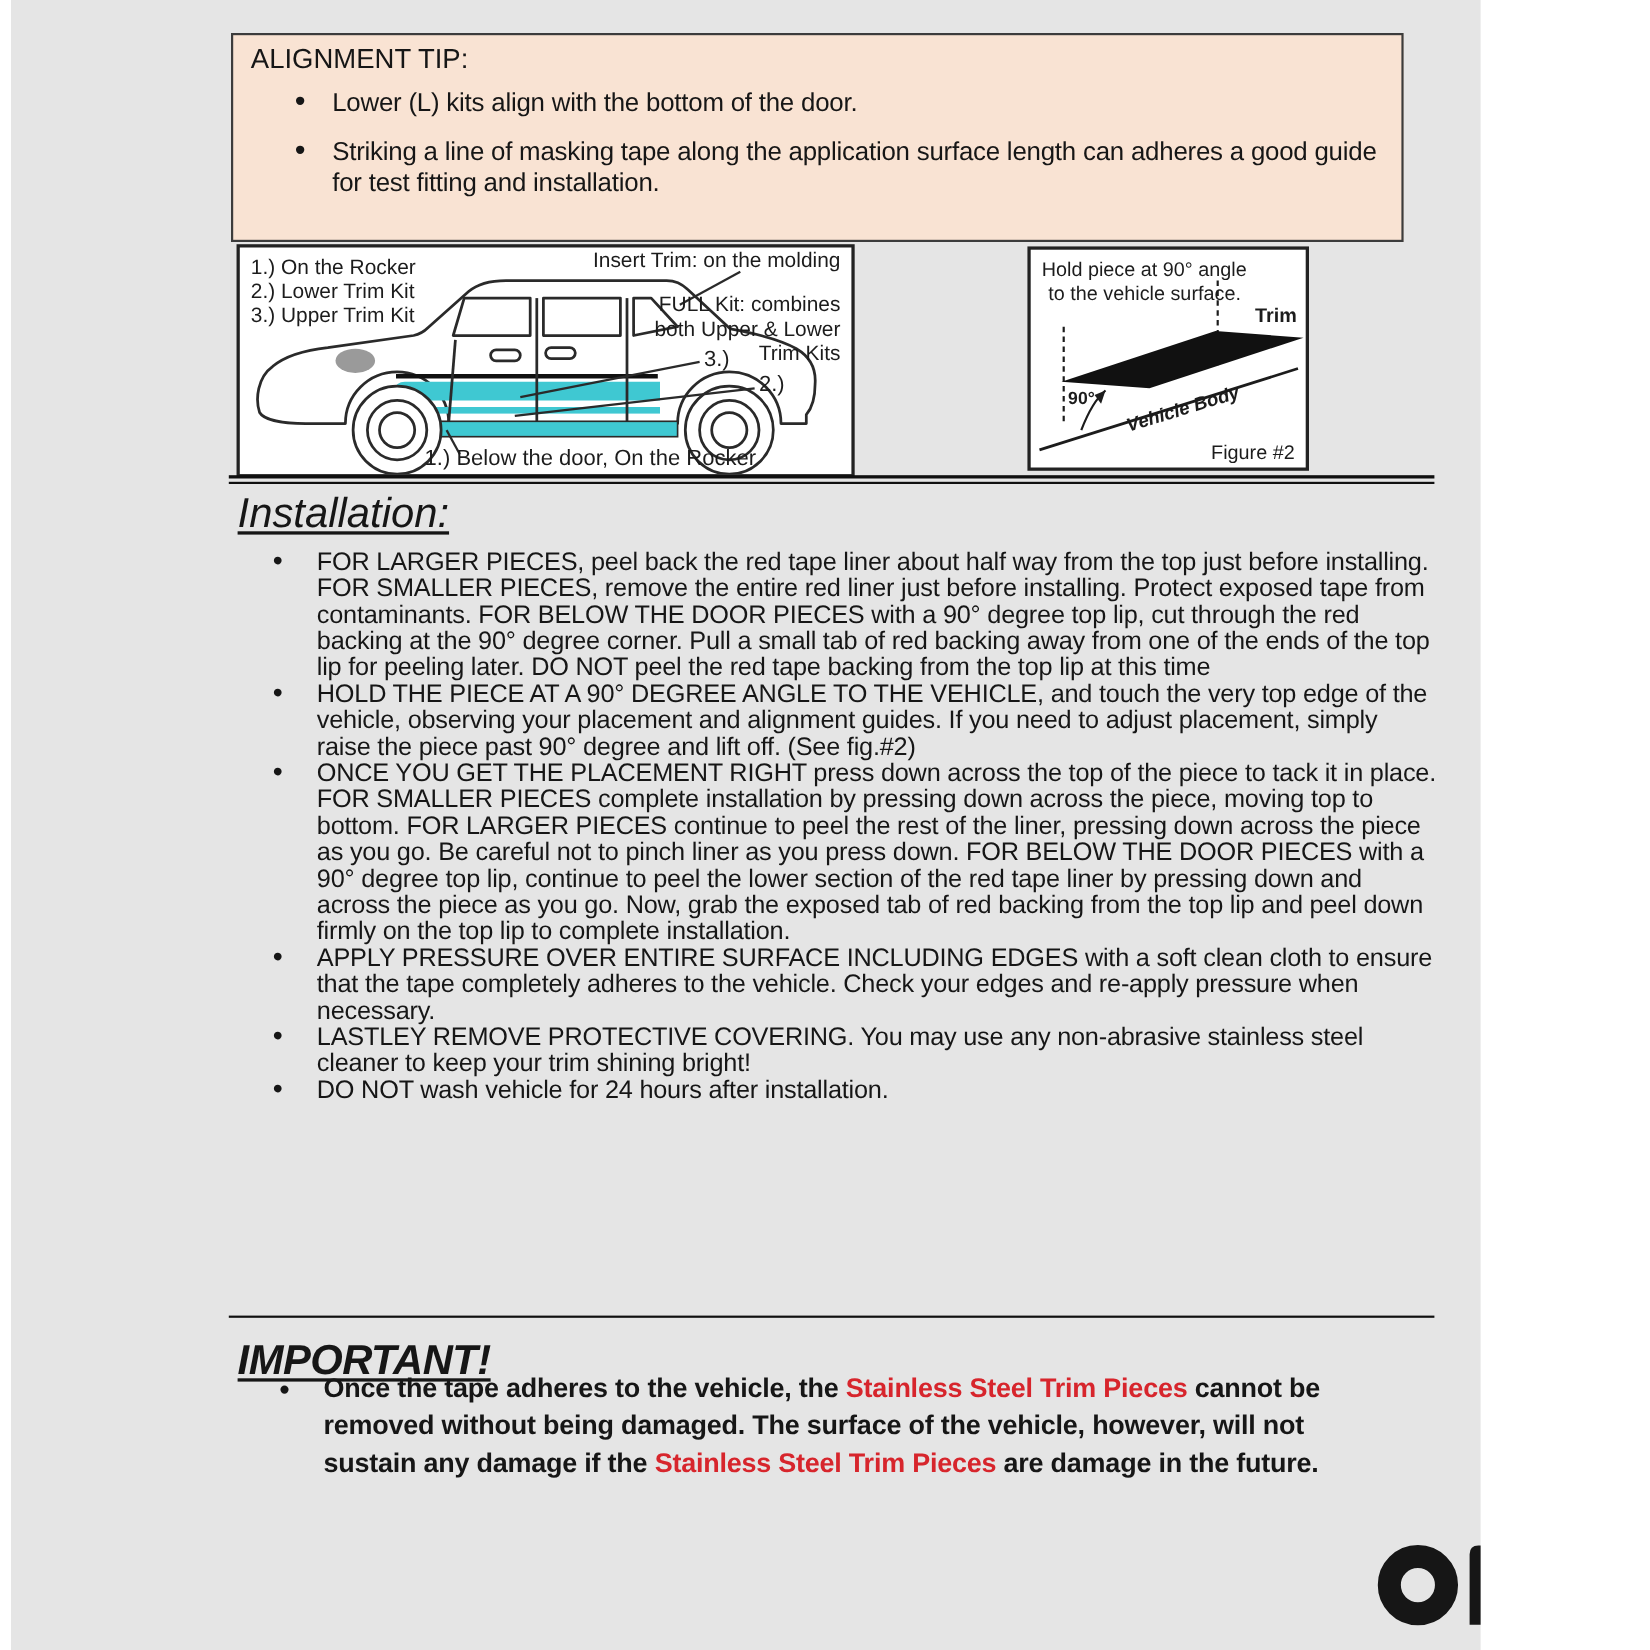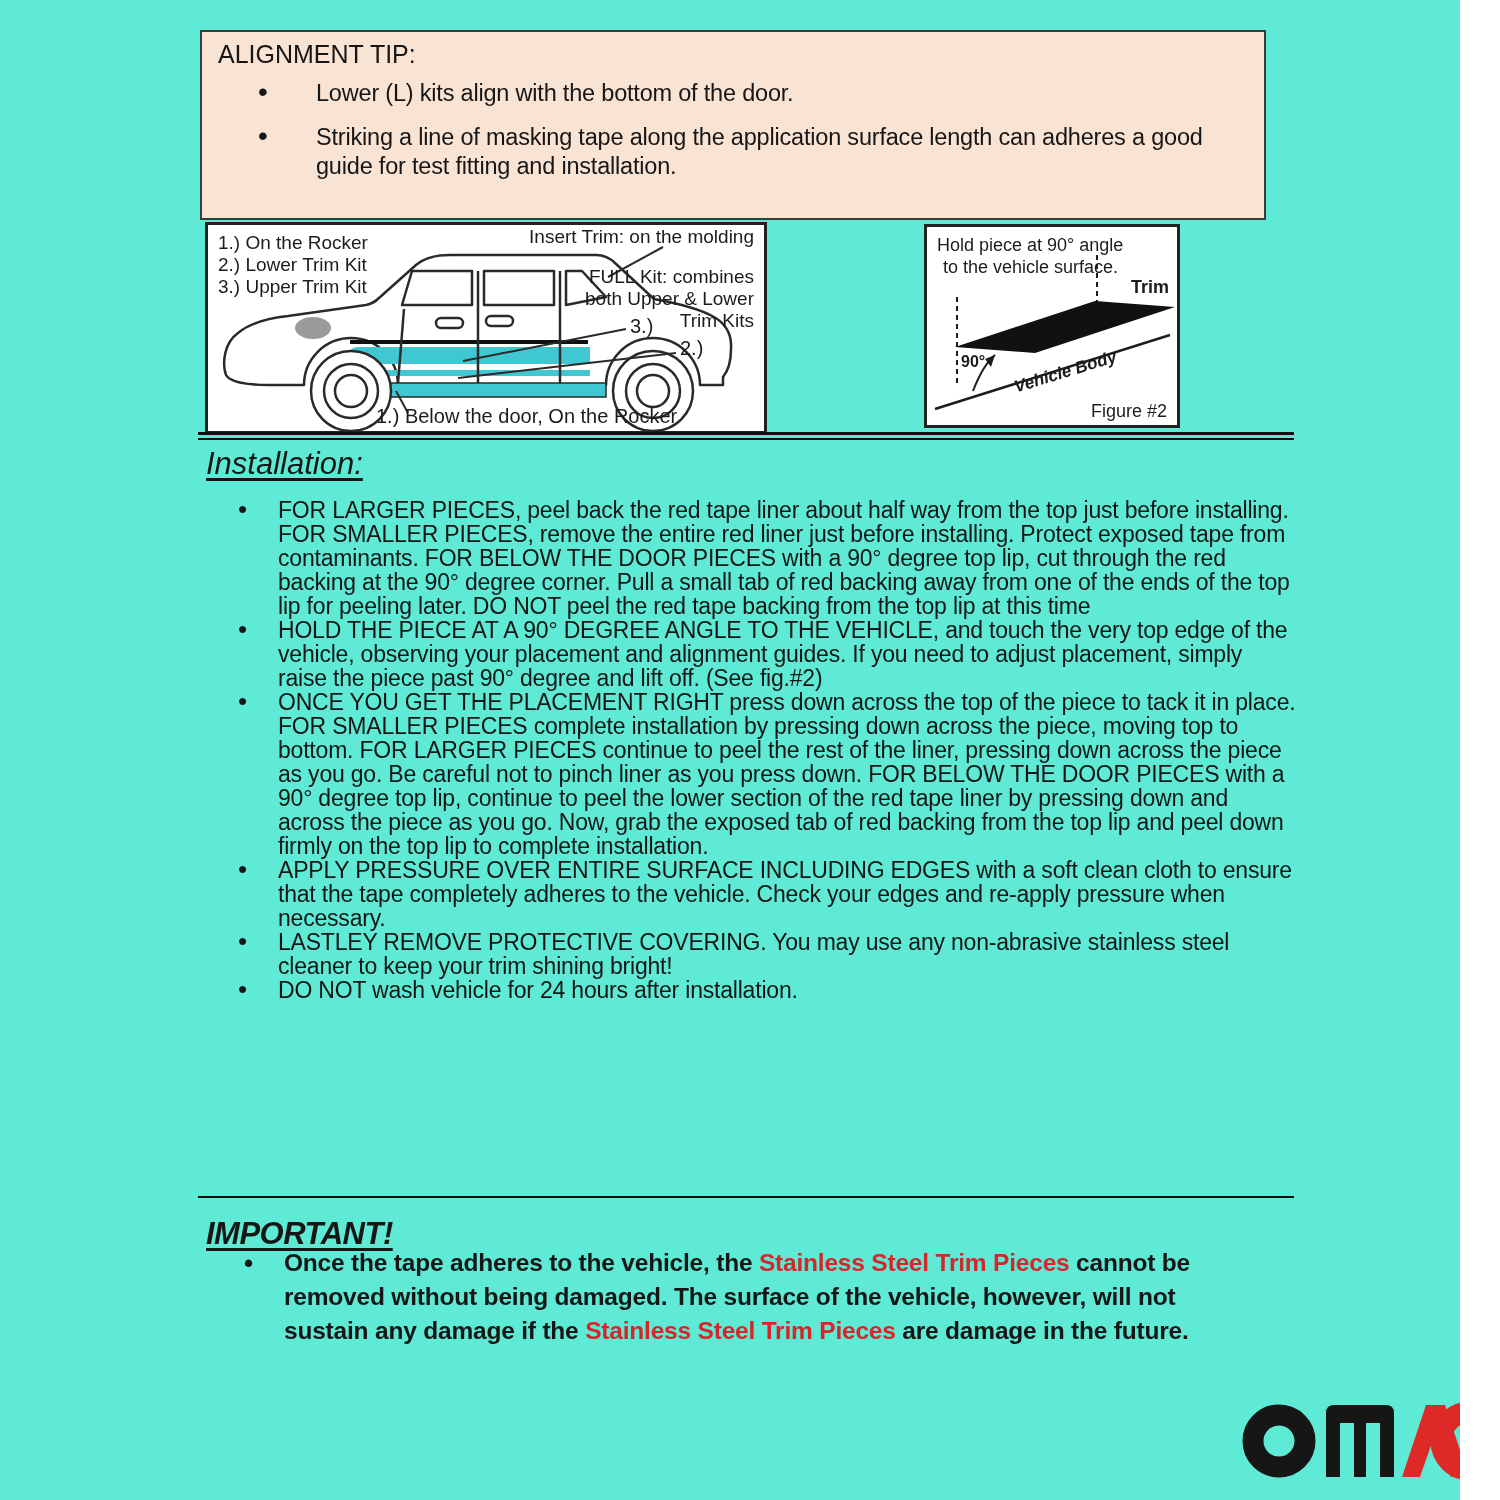"ALIGNMENT TIP:" .page { background: #5eead4 -> #e5e5e5; margin-left: none -> 10px; width: 1460px -> 1336px }
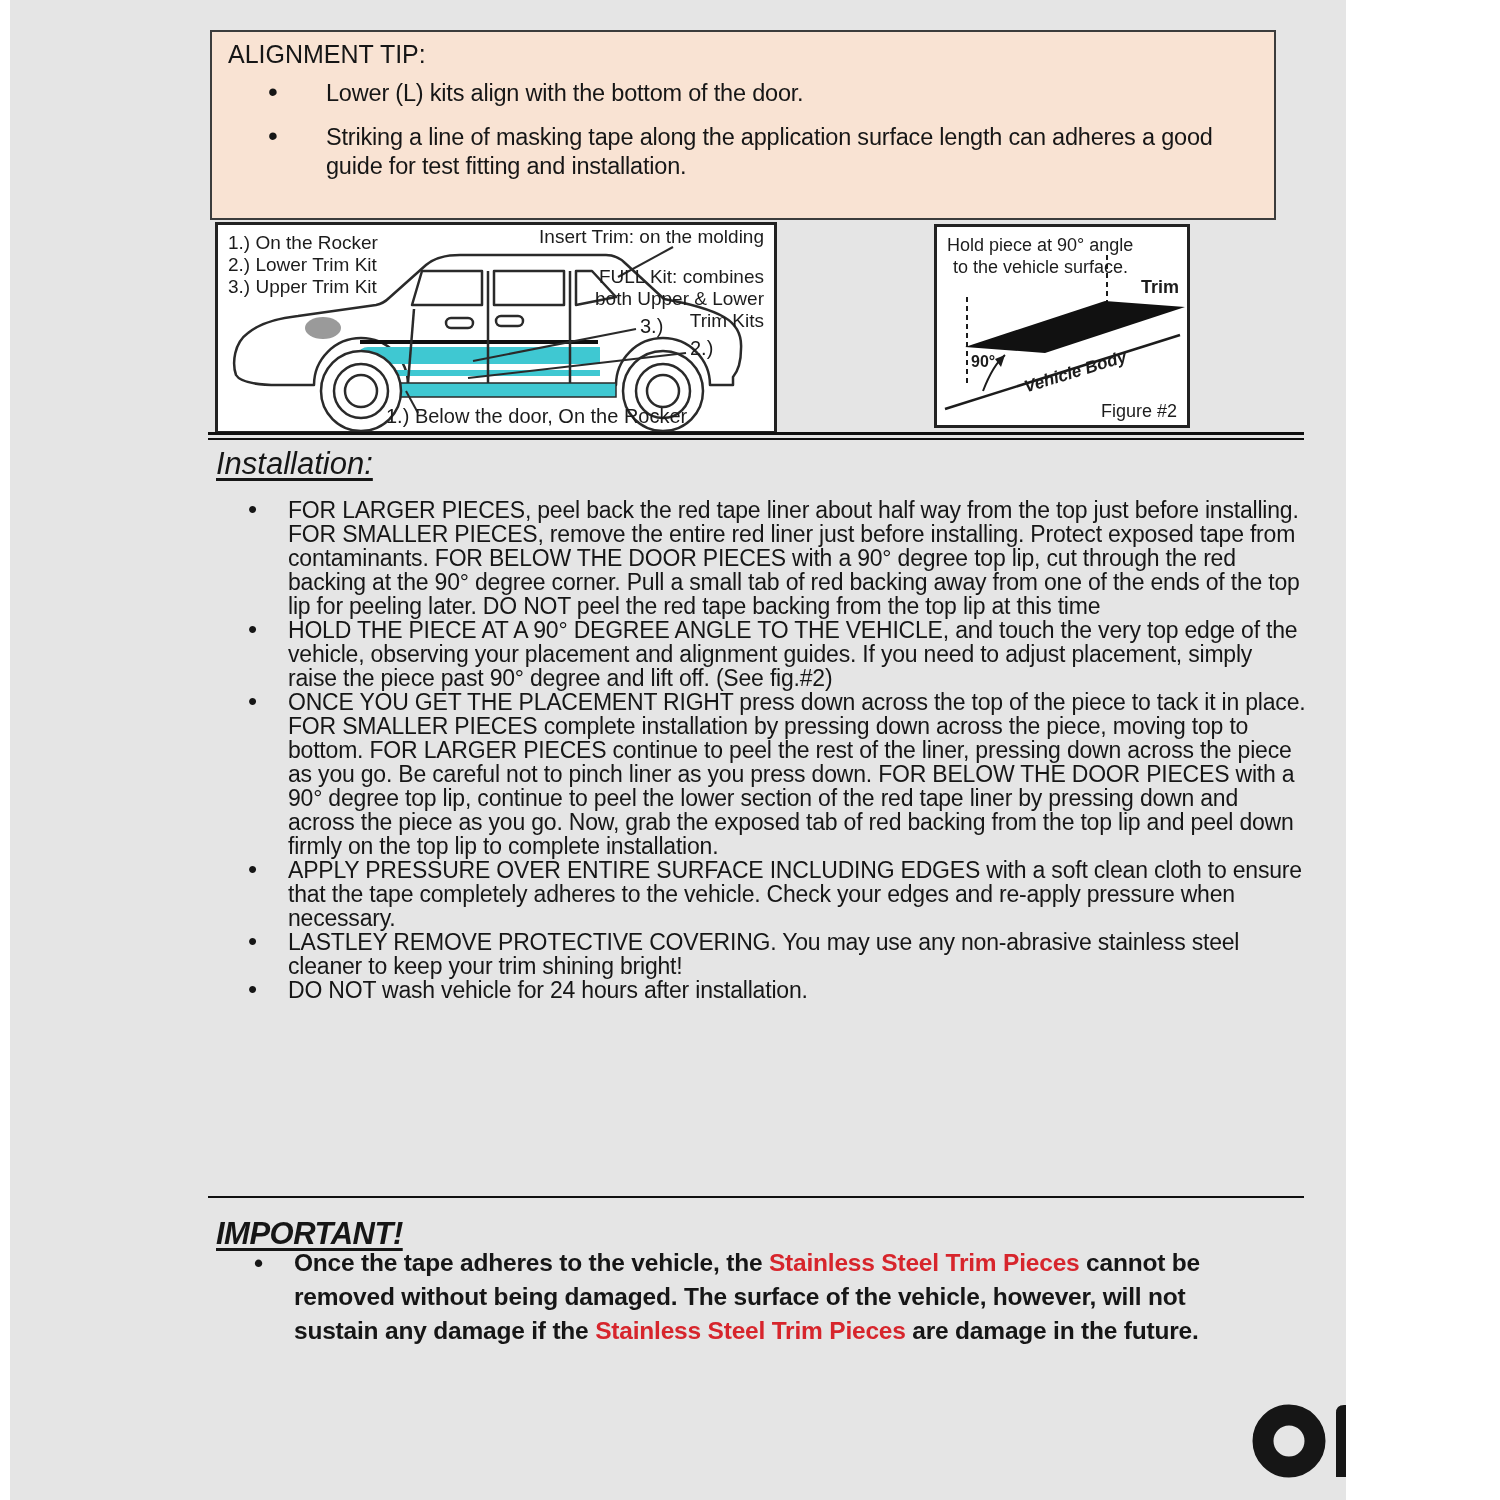"Lower (L) kits align with" .tip-item { padding-left: 114px -> 90px }
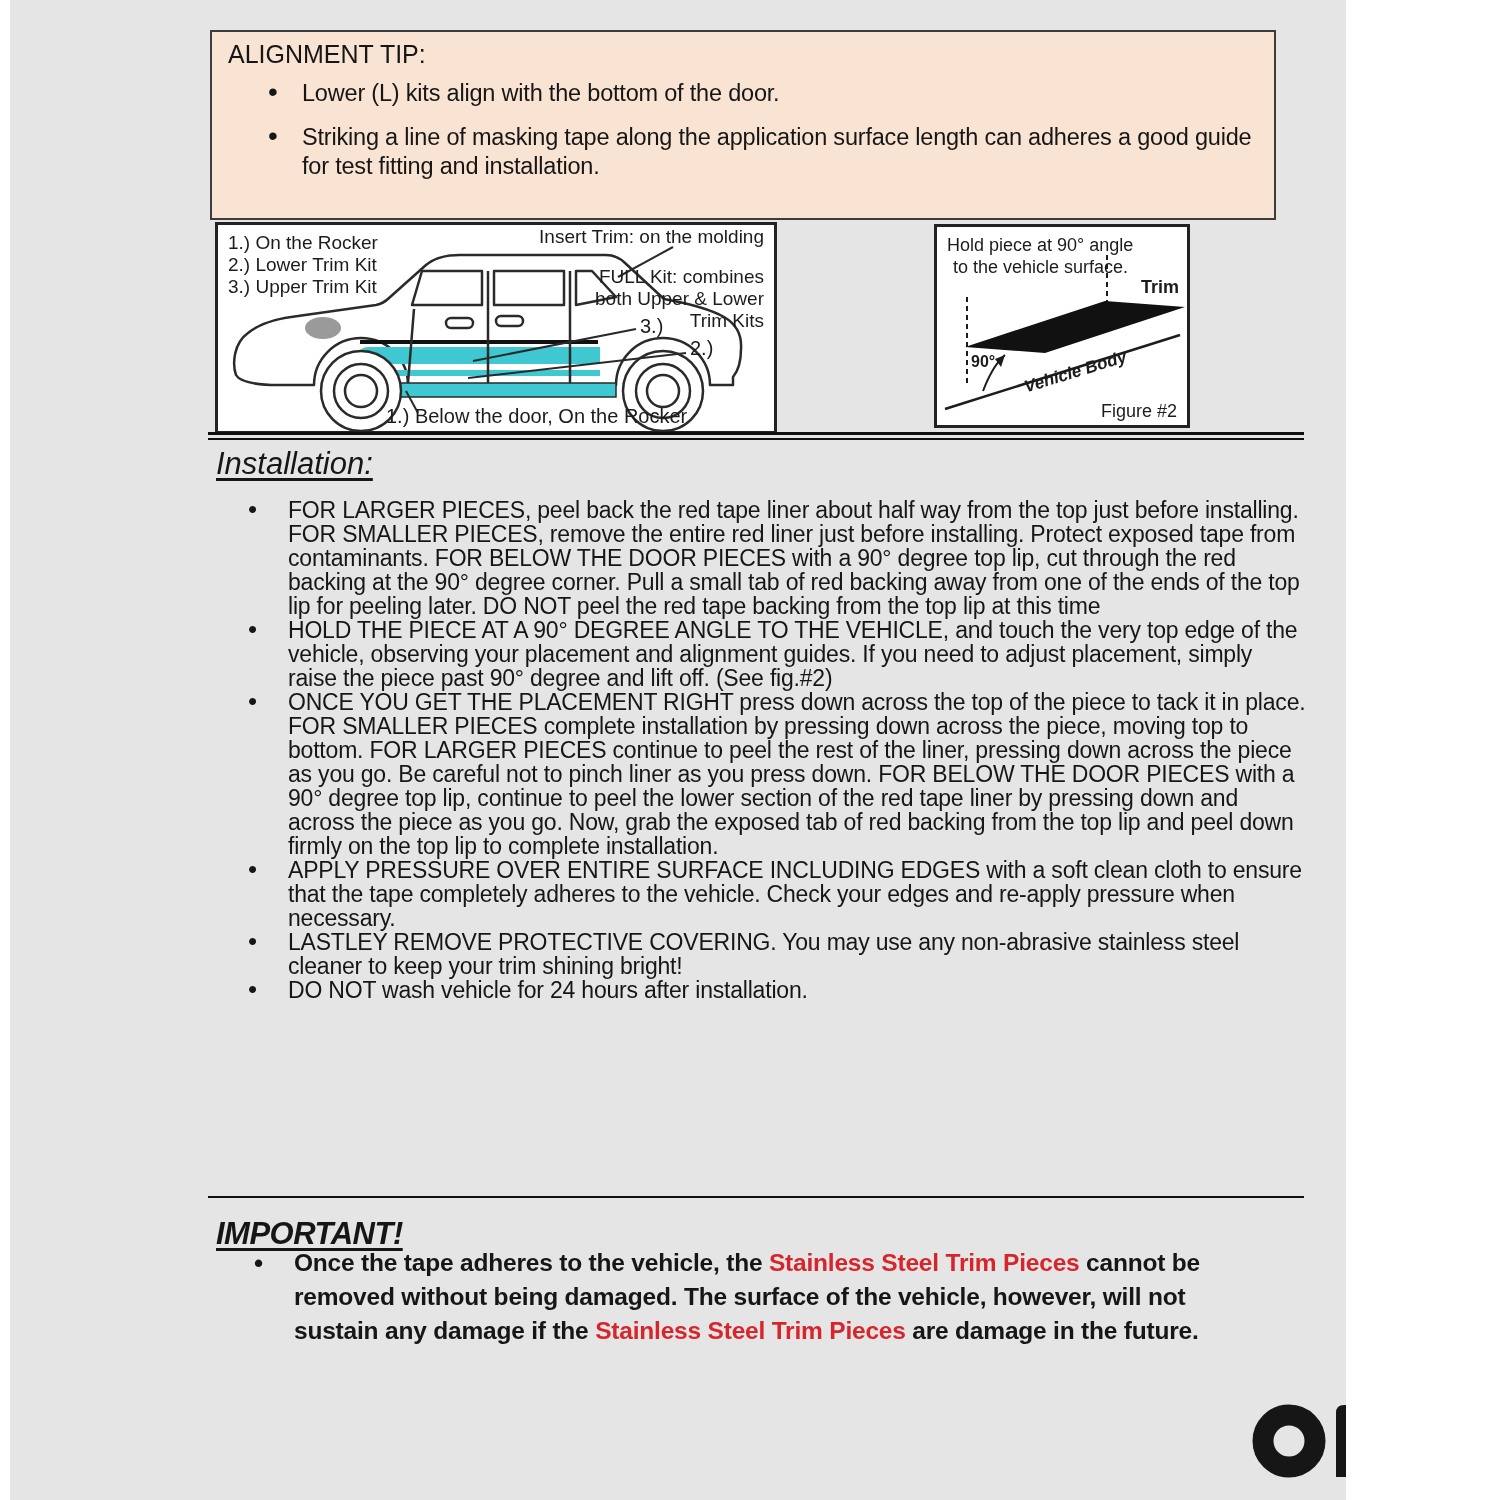"Installation:" .section-heading { font-size: 31px -> 38px }
